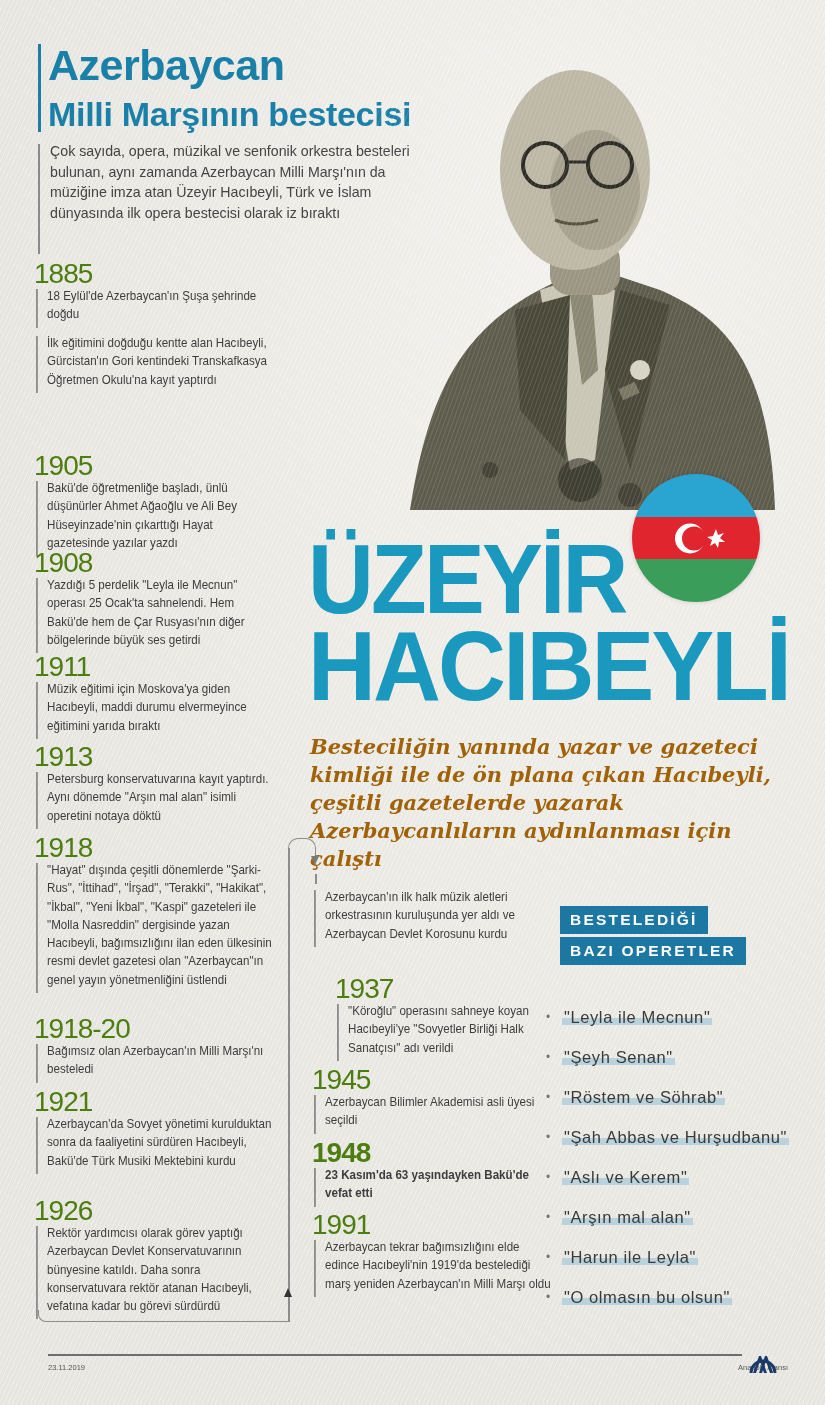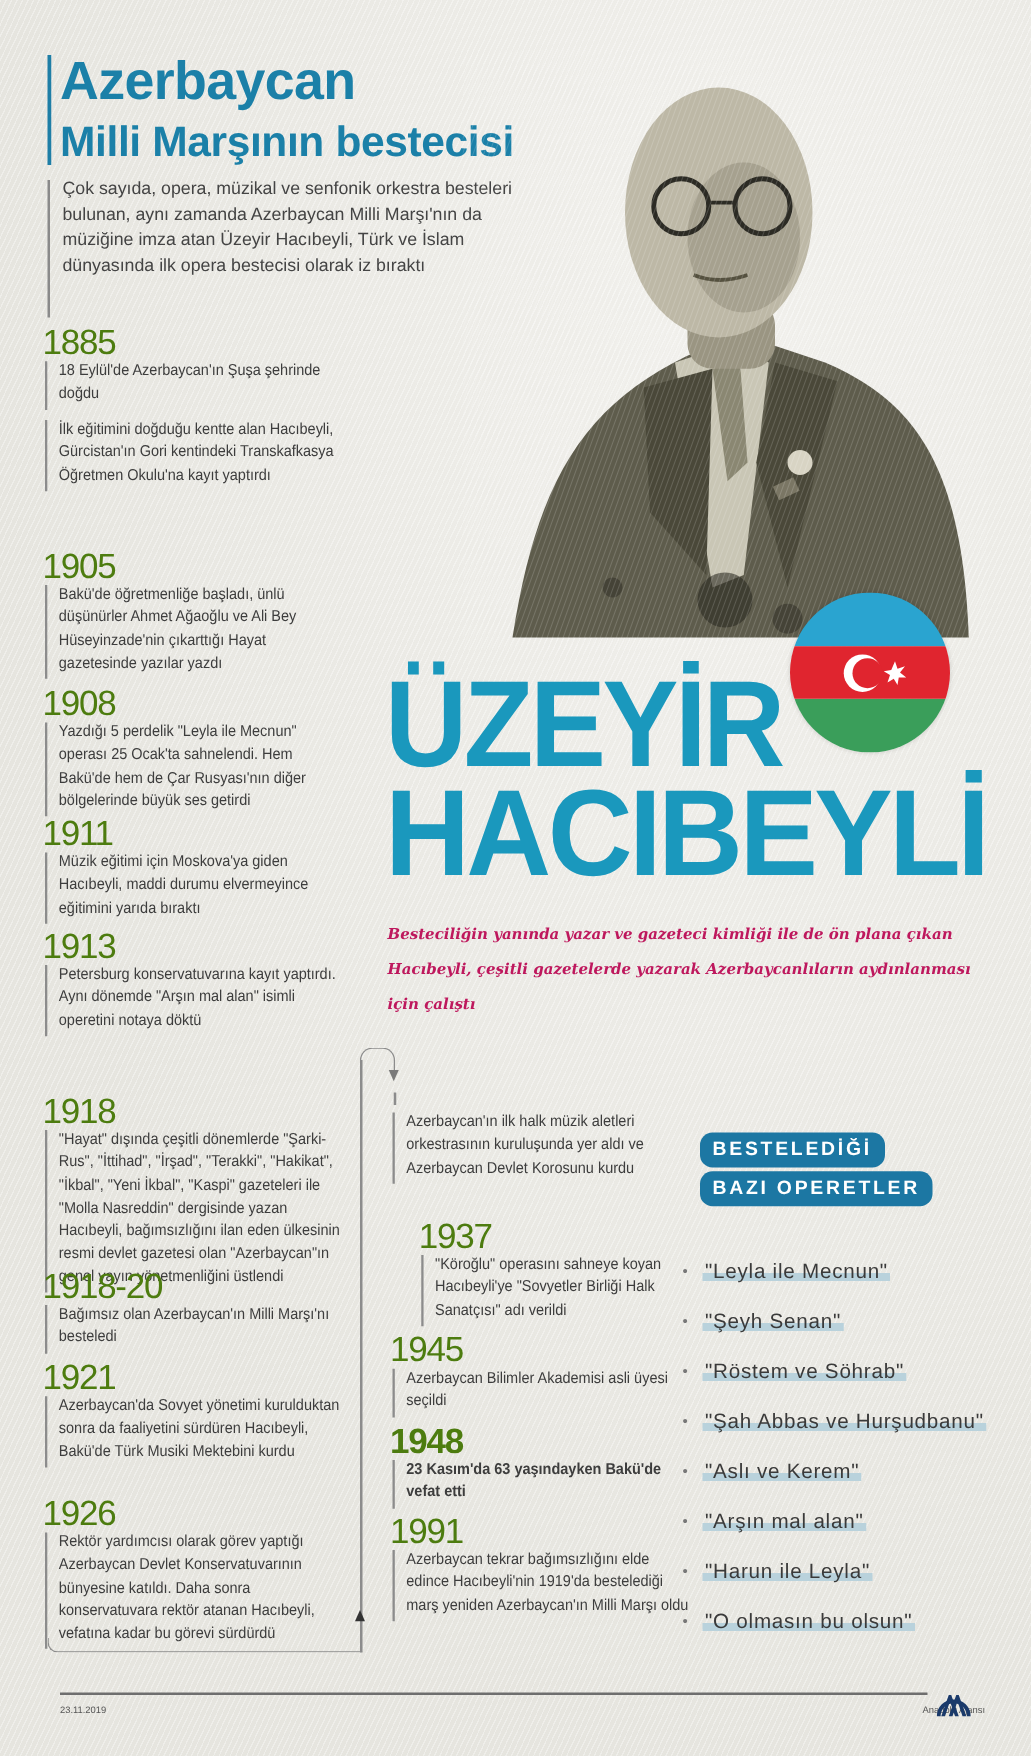"1905" div.tl-item { top: 441px -> 454px }
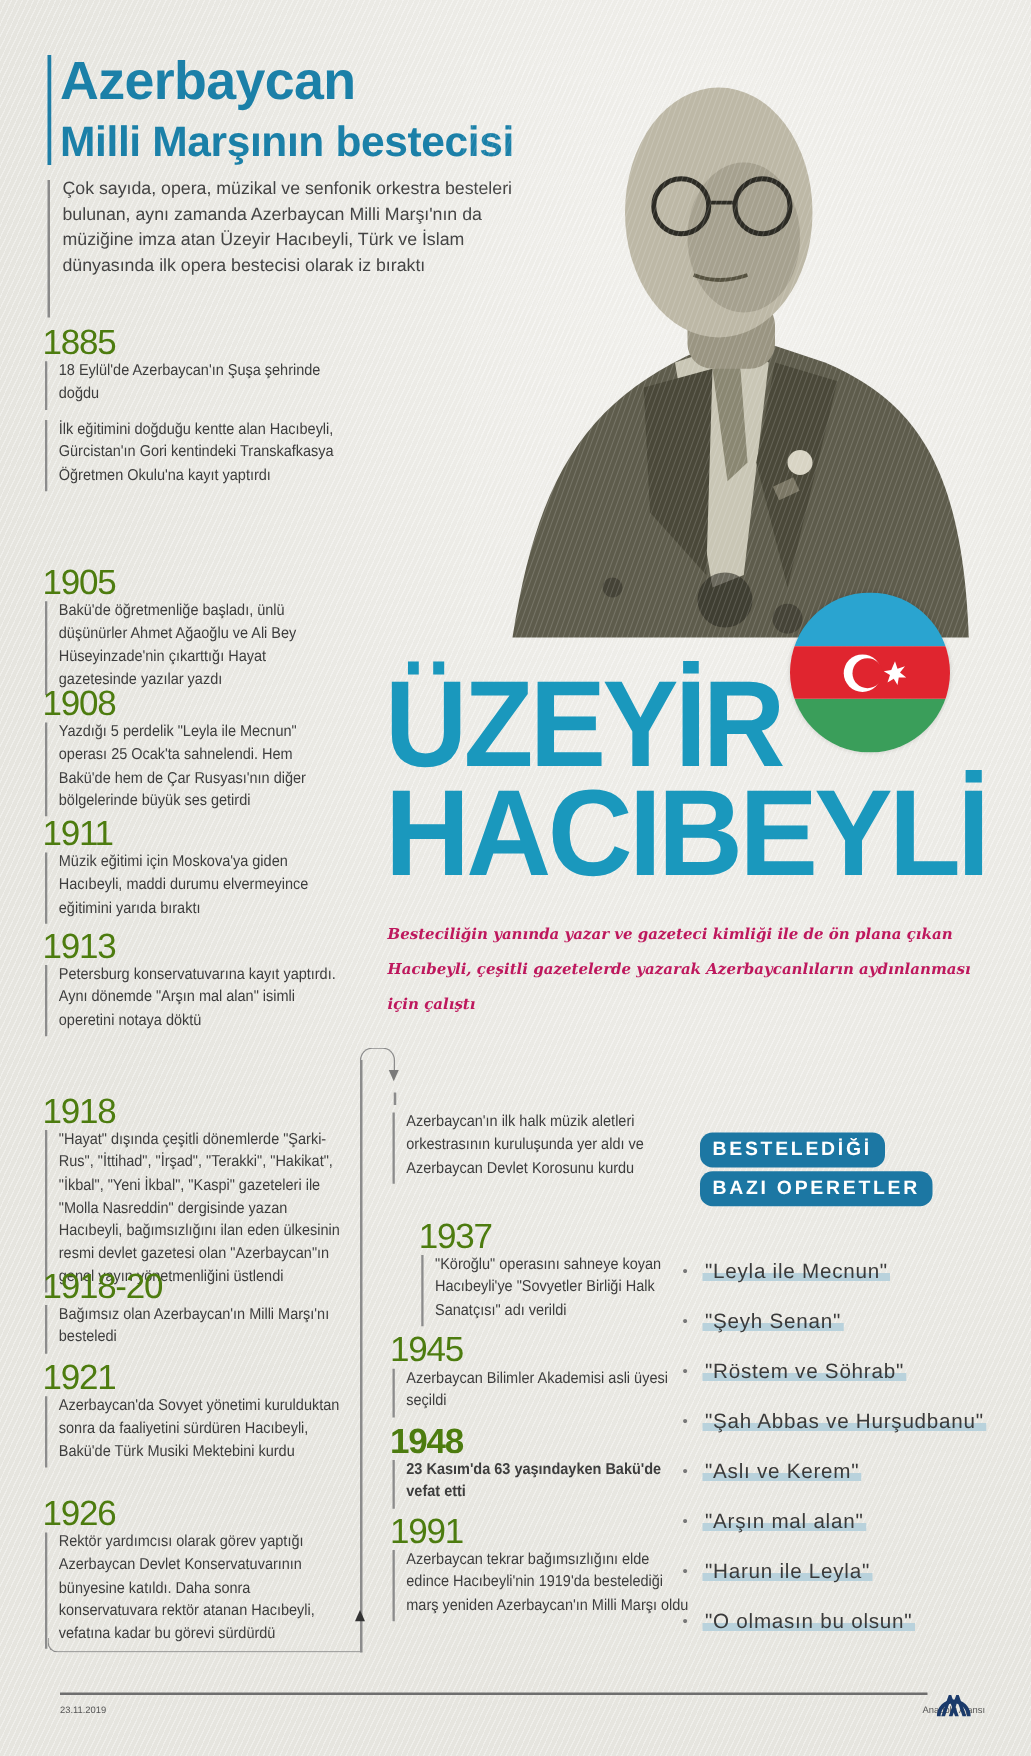"Besteciliğin yanında yazar ve gazeteci" .subtext { color: #be185d -> #a16207; font-size: 12px -> 21px }
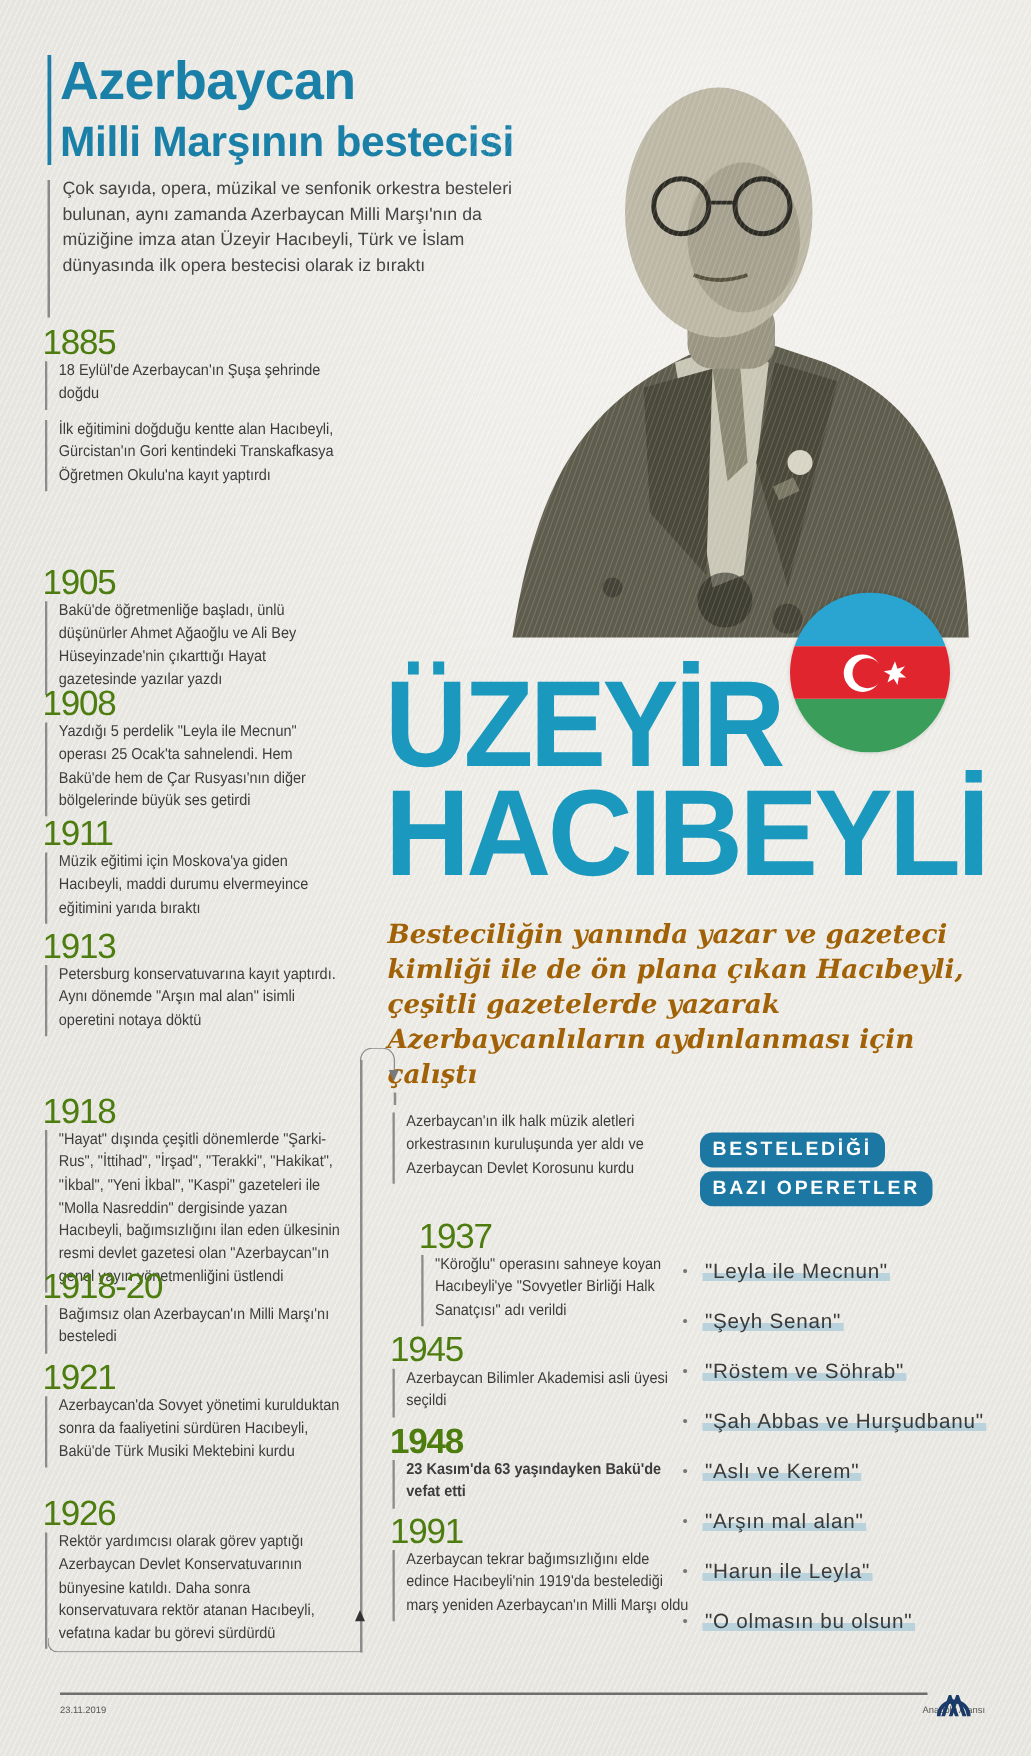"1918" div.tl-item { margin-top: 41px -> none }
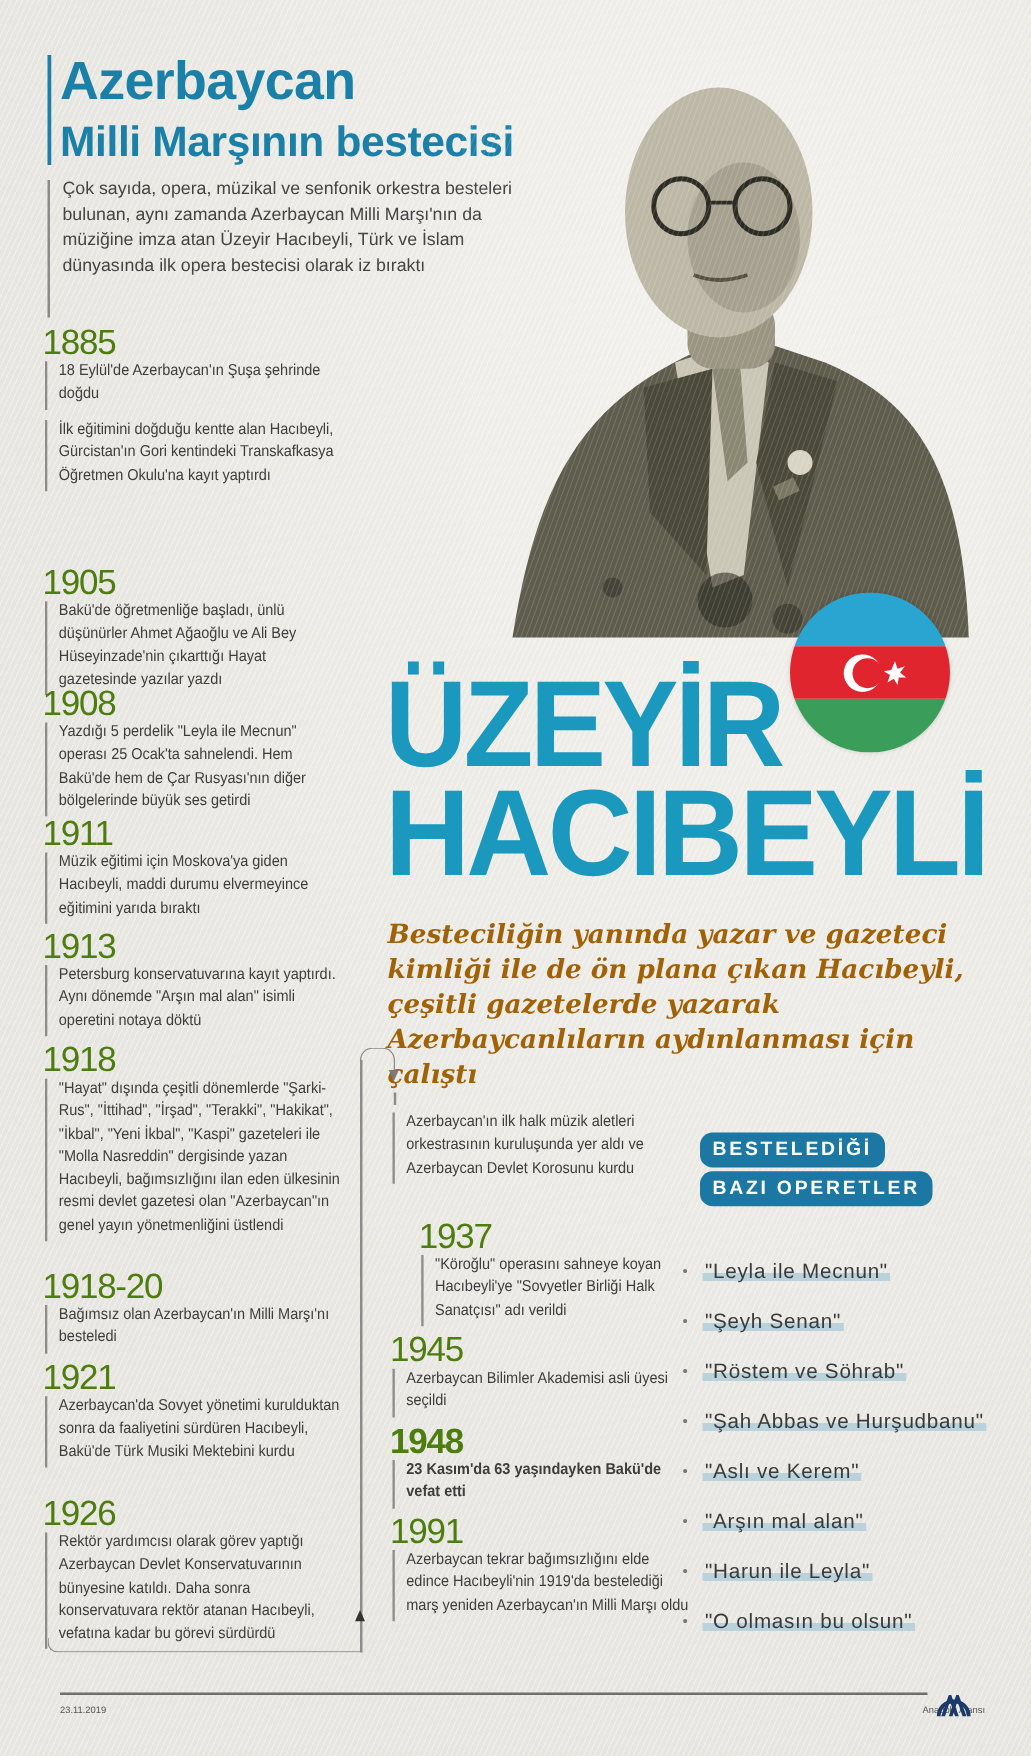"BESTELEDİĞİ" .op-tag { border-radius: 10px -> none }
